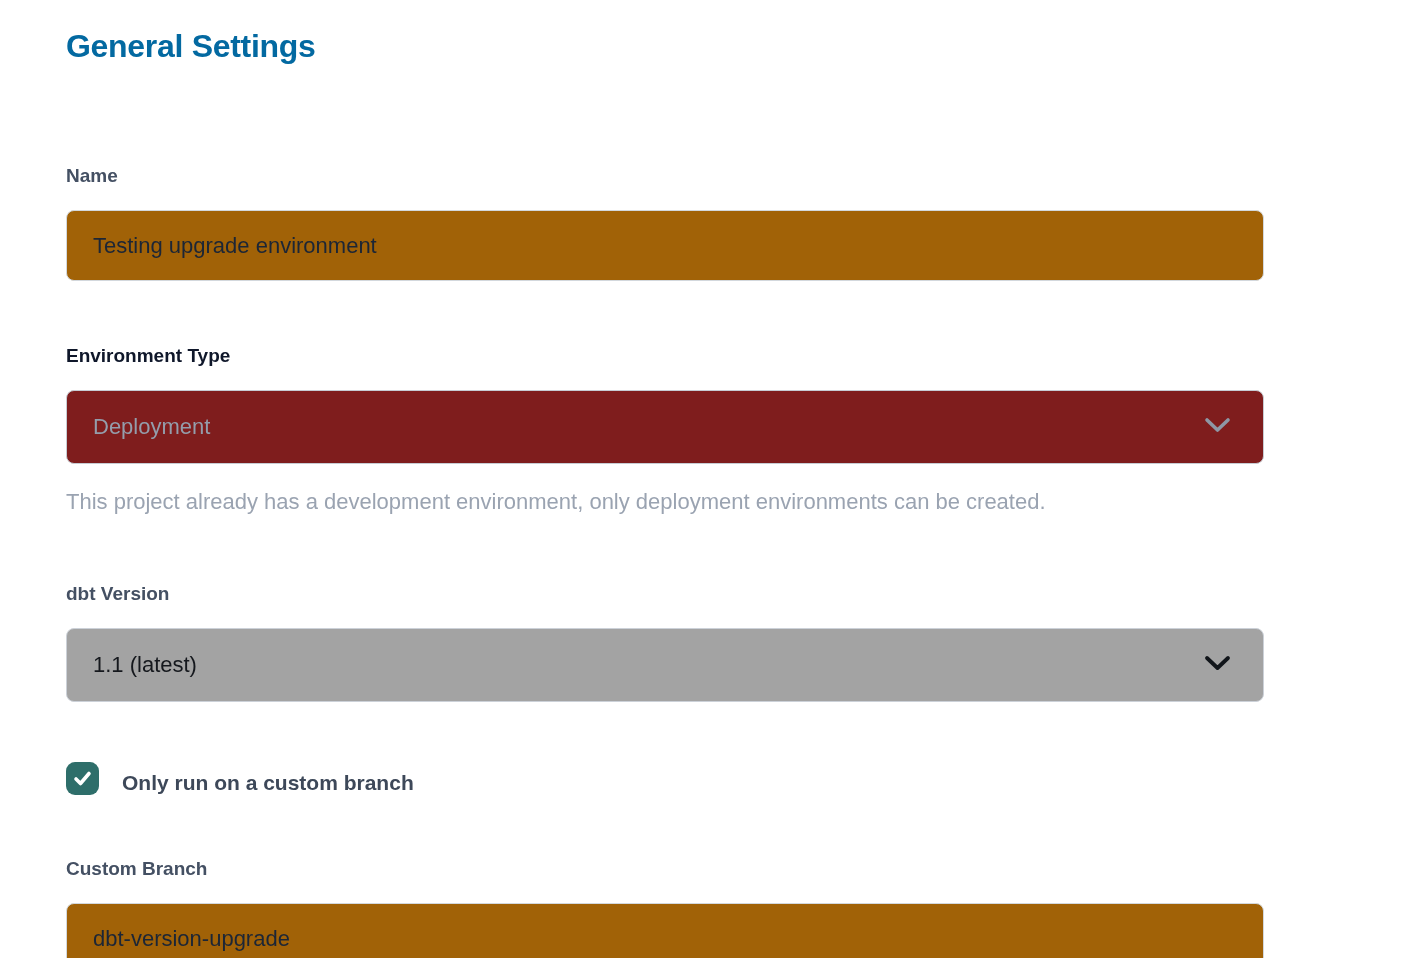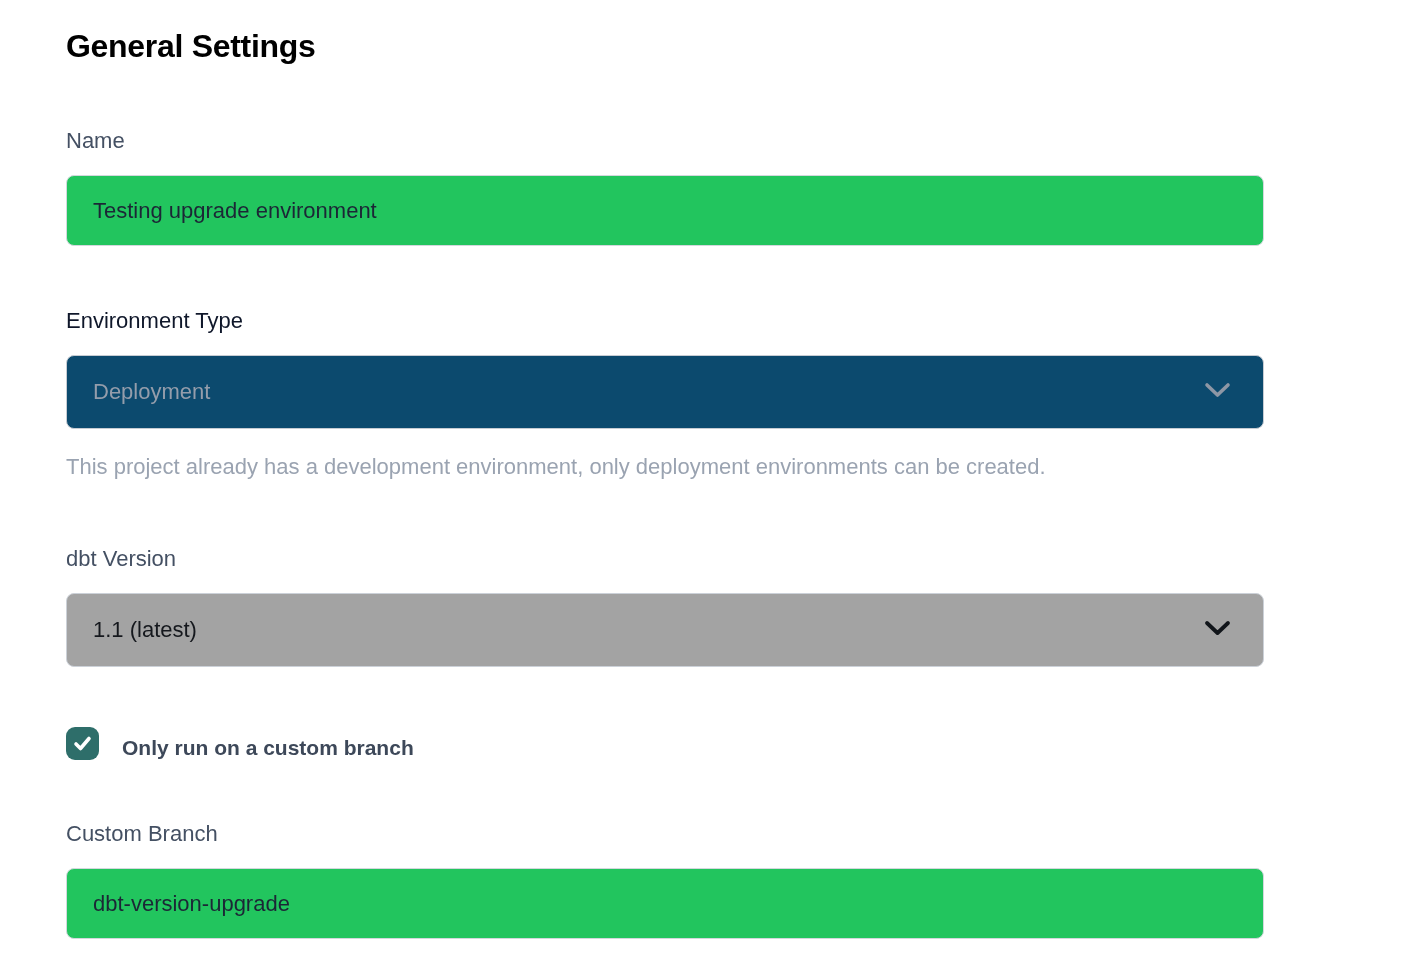"General Settings" h1.page-title { color: #000000 -> #0369a1; margin: 0 0 63px 0 -> 0 0 98px 0 }
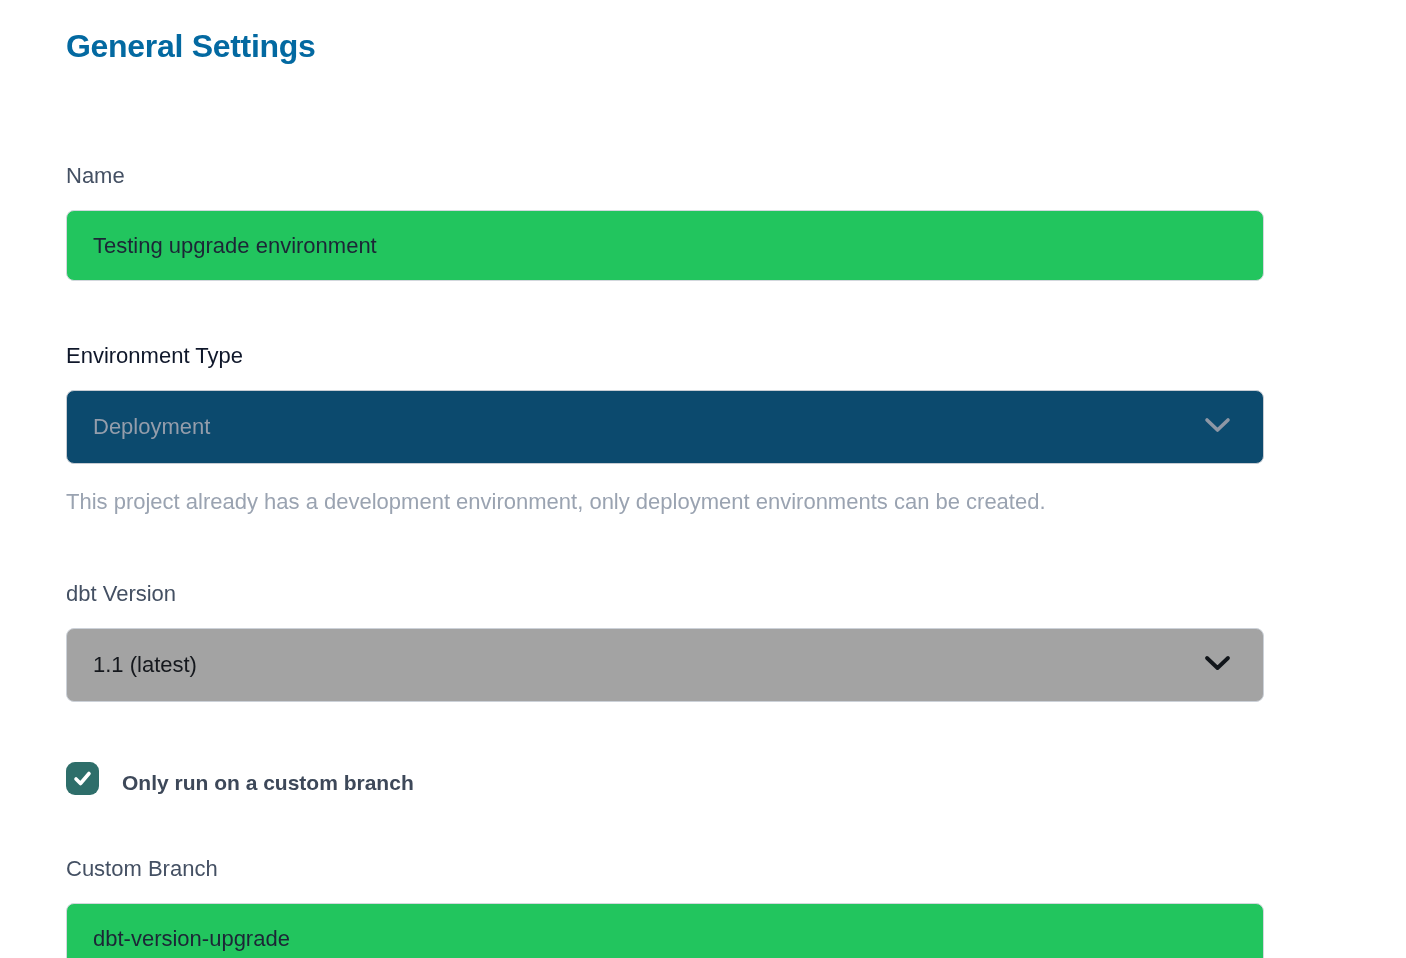"Name" .field-label { font-size: 22px -> 19px; font-weight: 400 -> 700 }
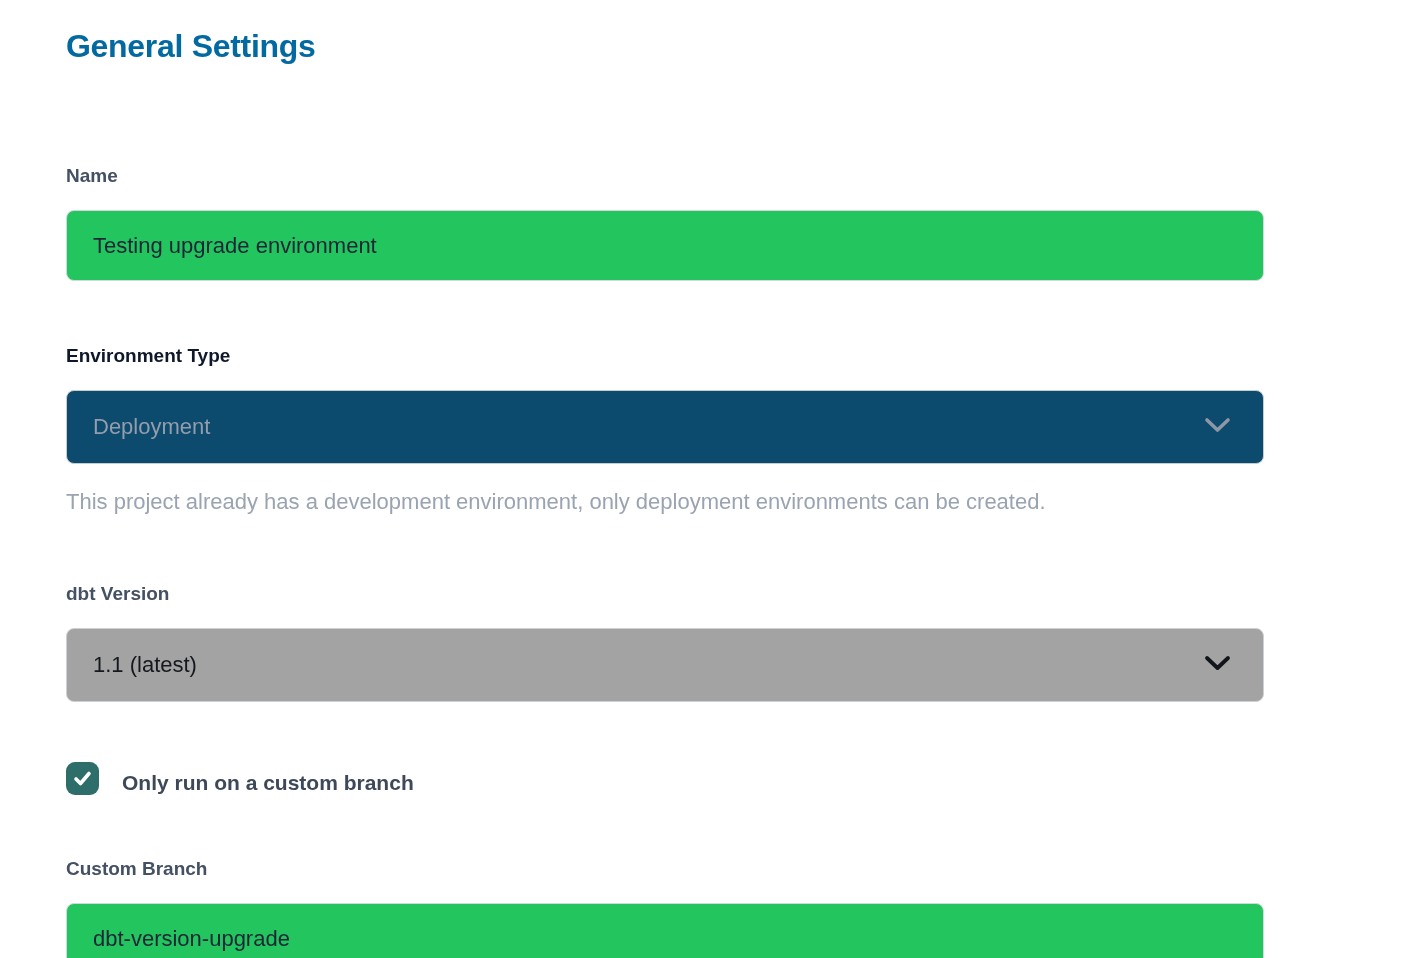"Testing upgrade environment" .text-input { background: #22c55e -> #a16207 }
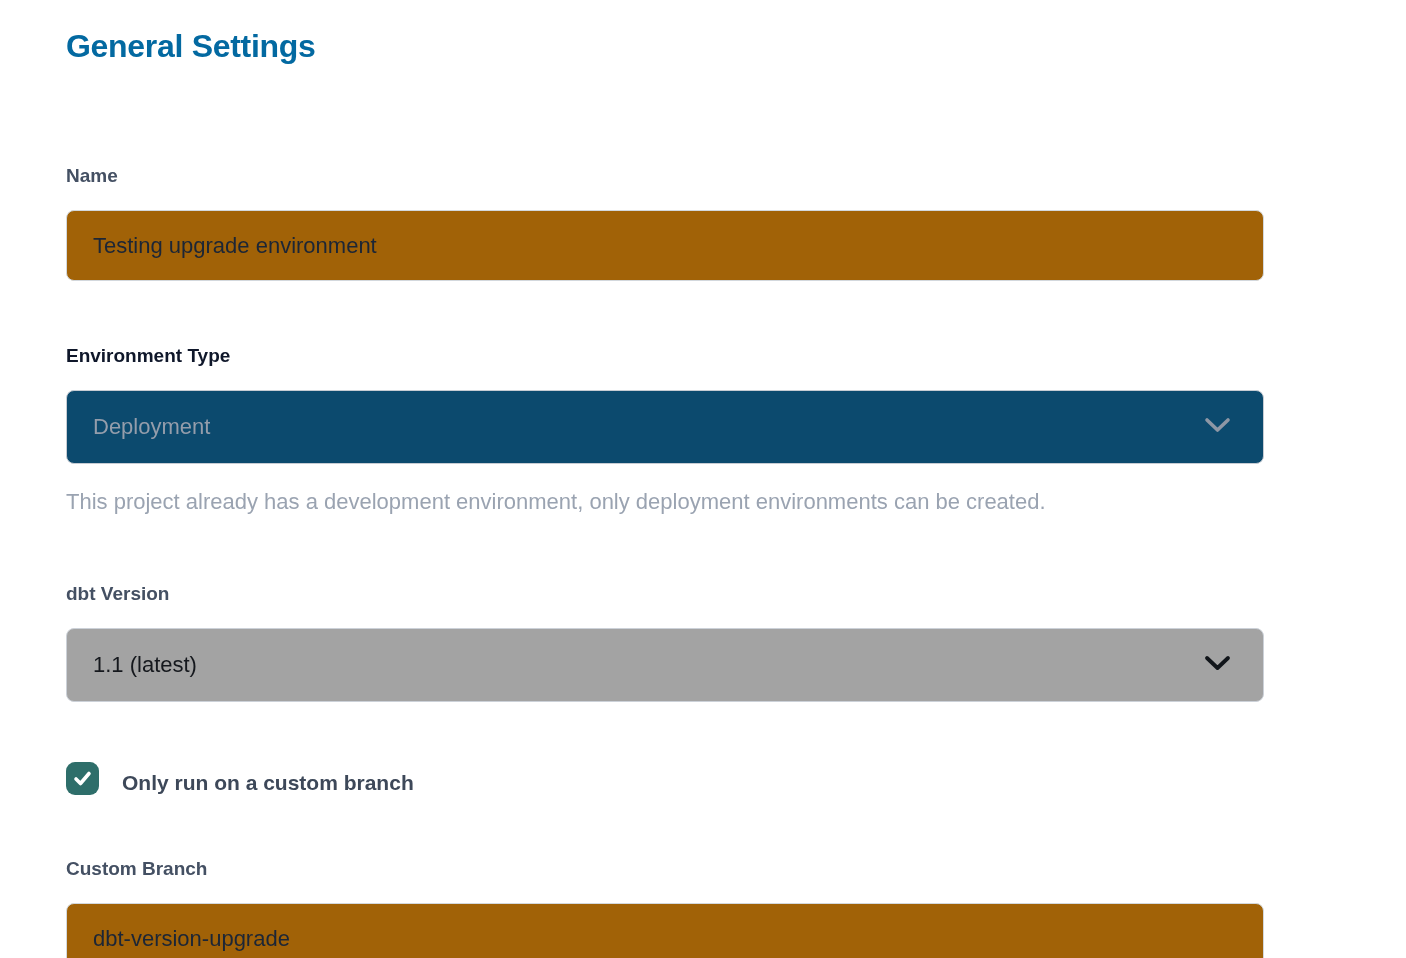"Deployment" .select-box.is-disabled { background: #0c4a6e -> #7f1d1d }
